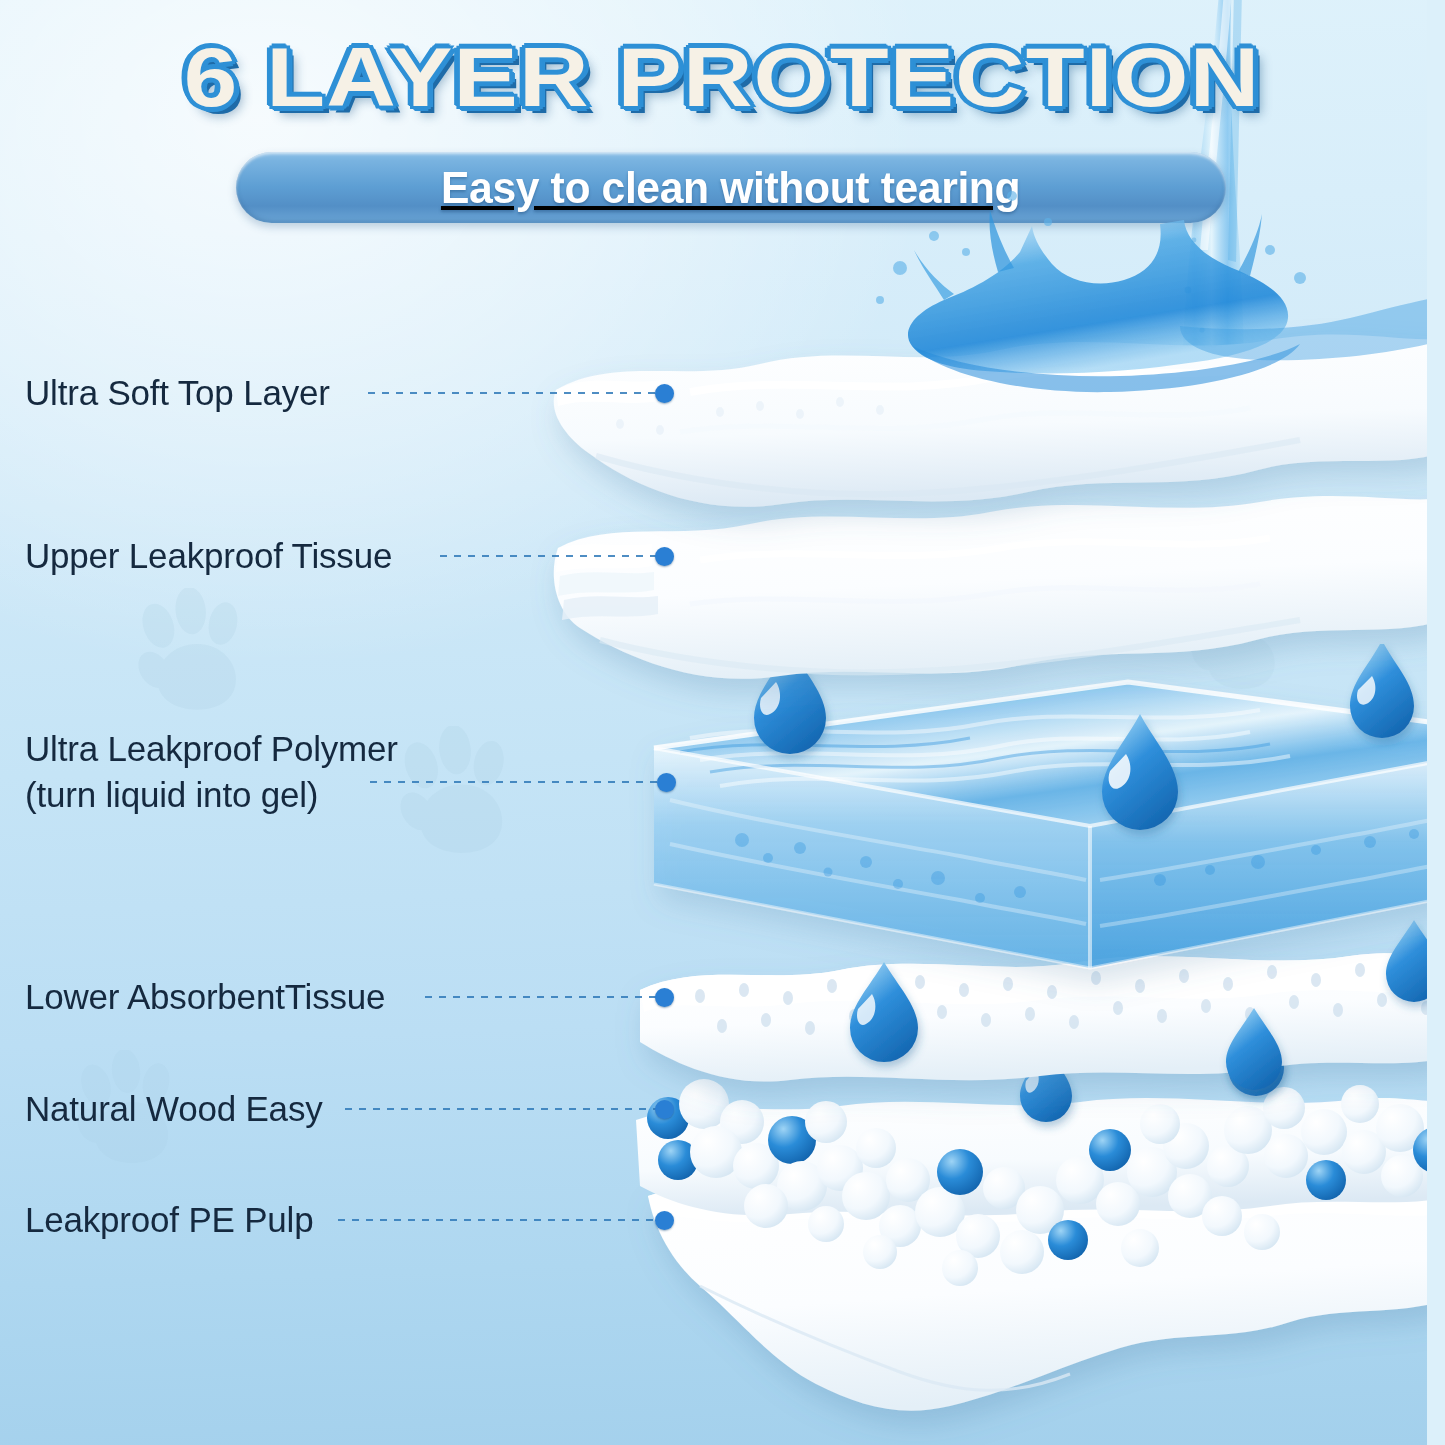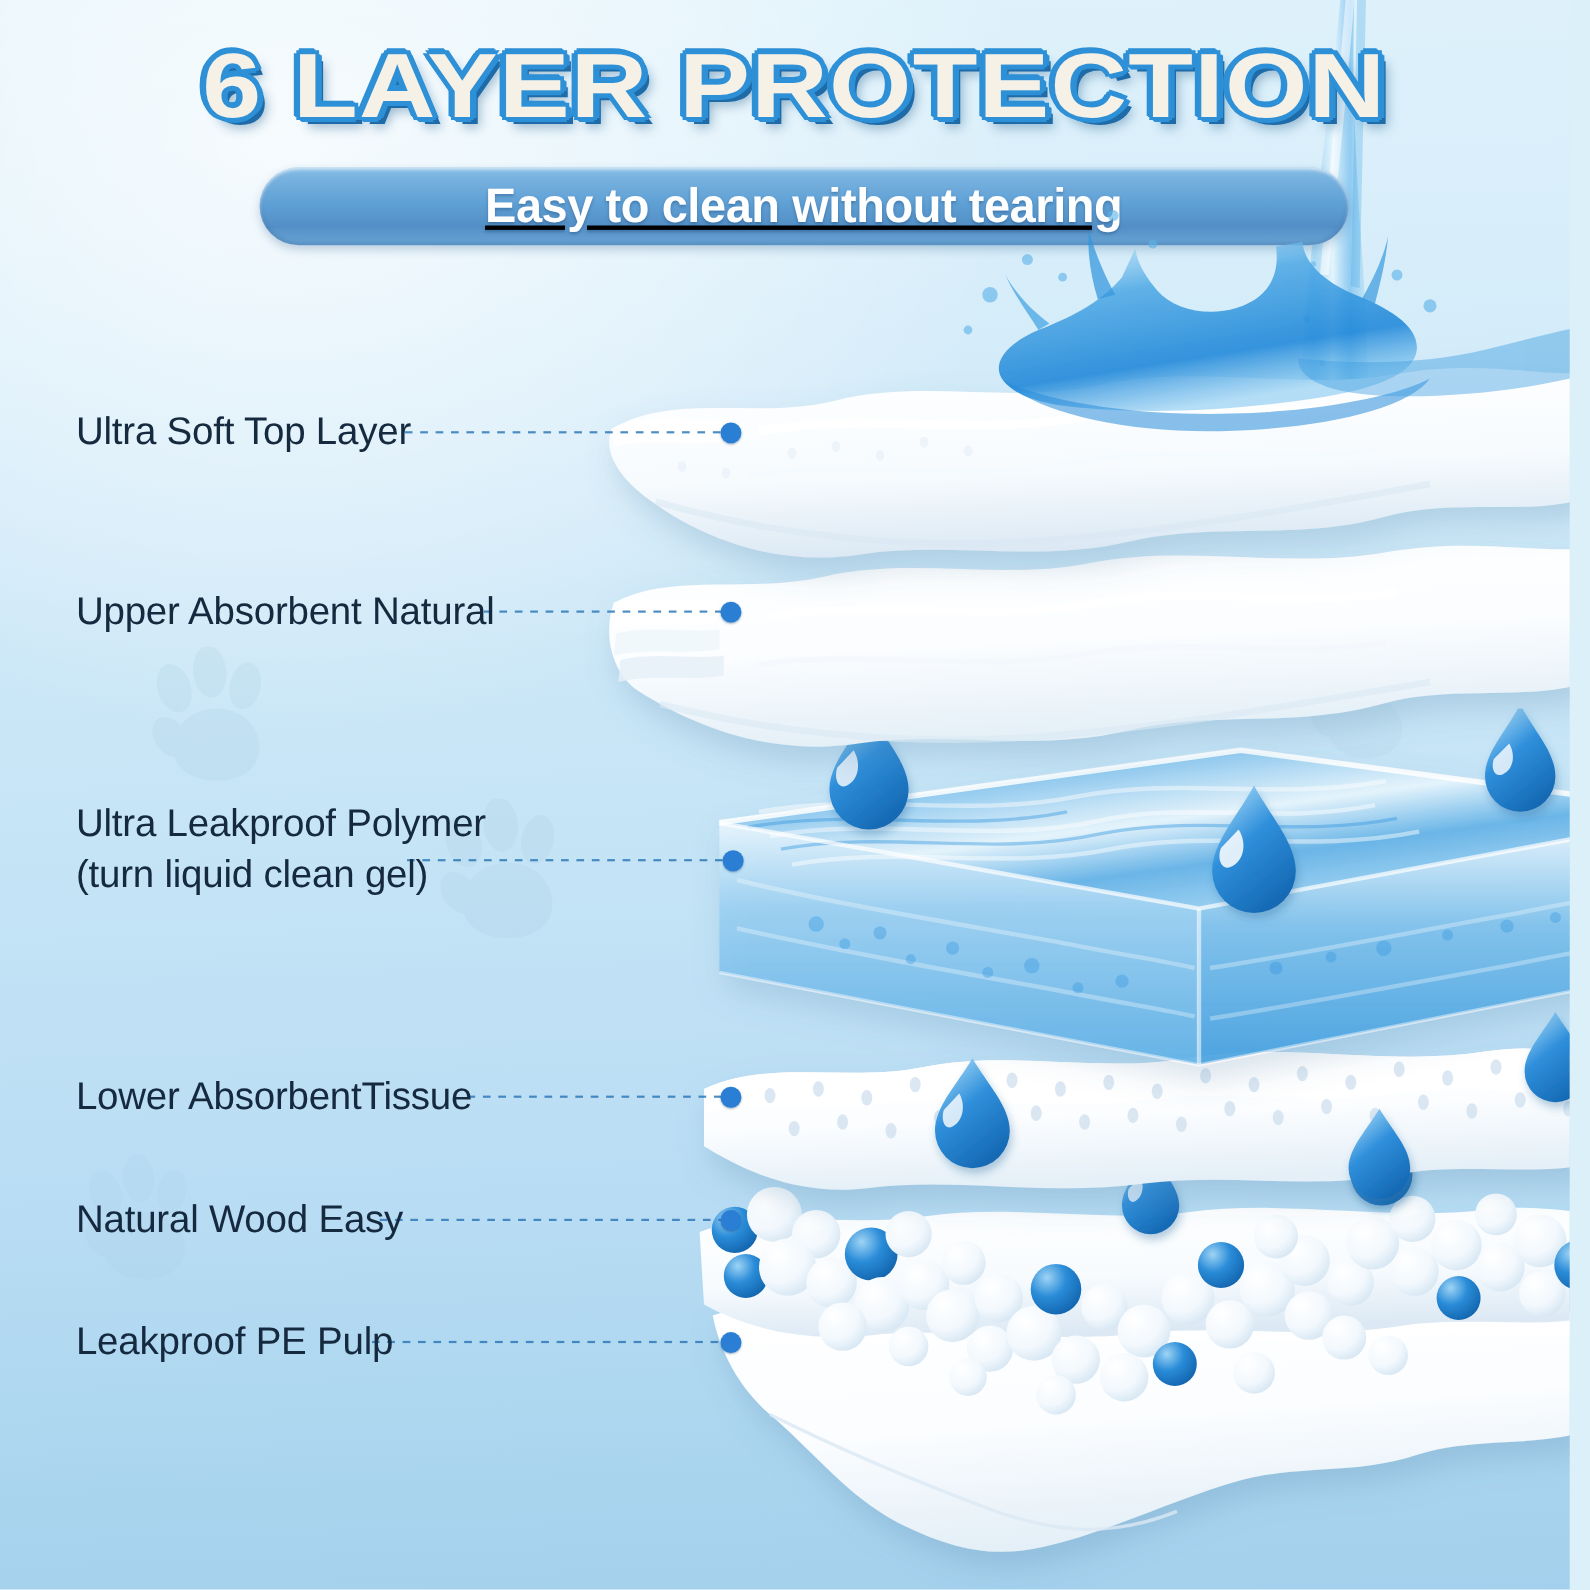"Ultra Soft Top Layer" .label { margin-left: 44px -> none }
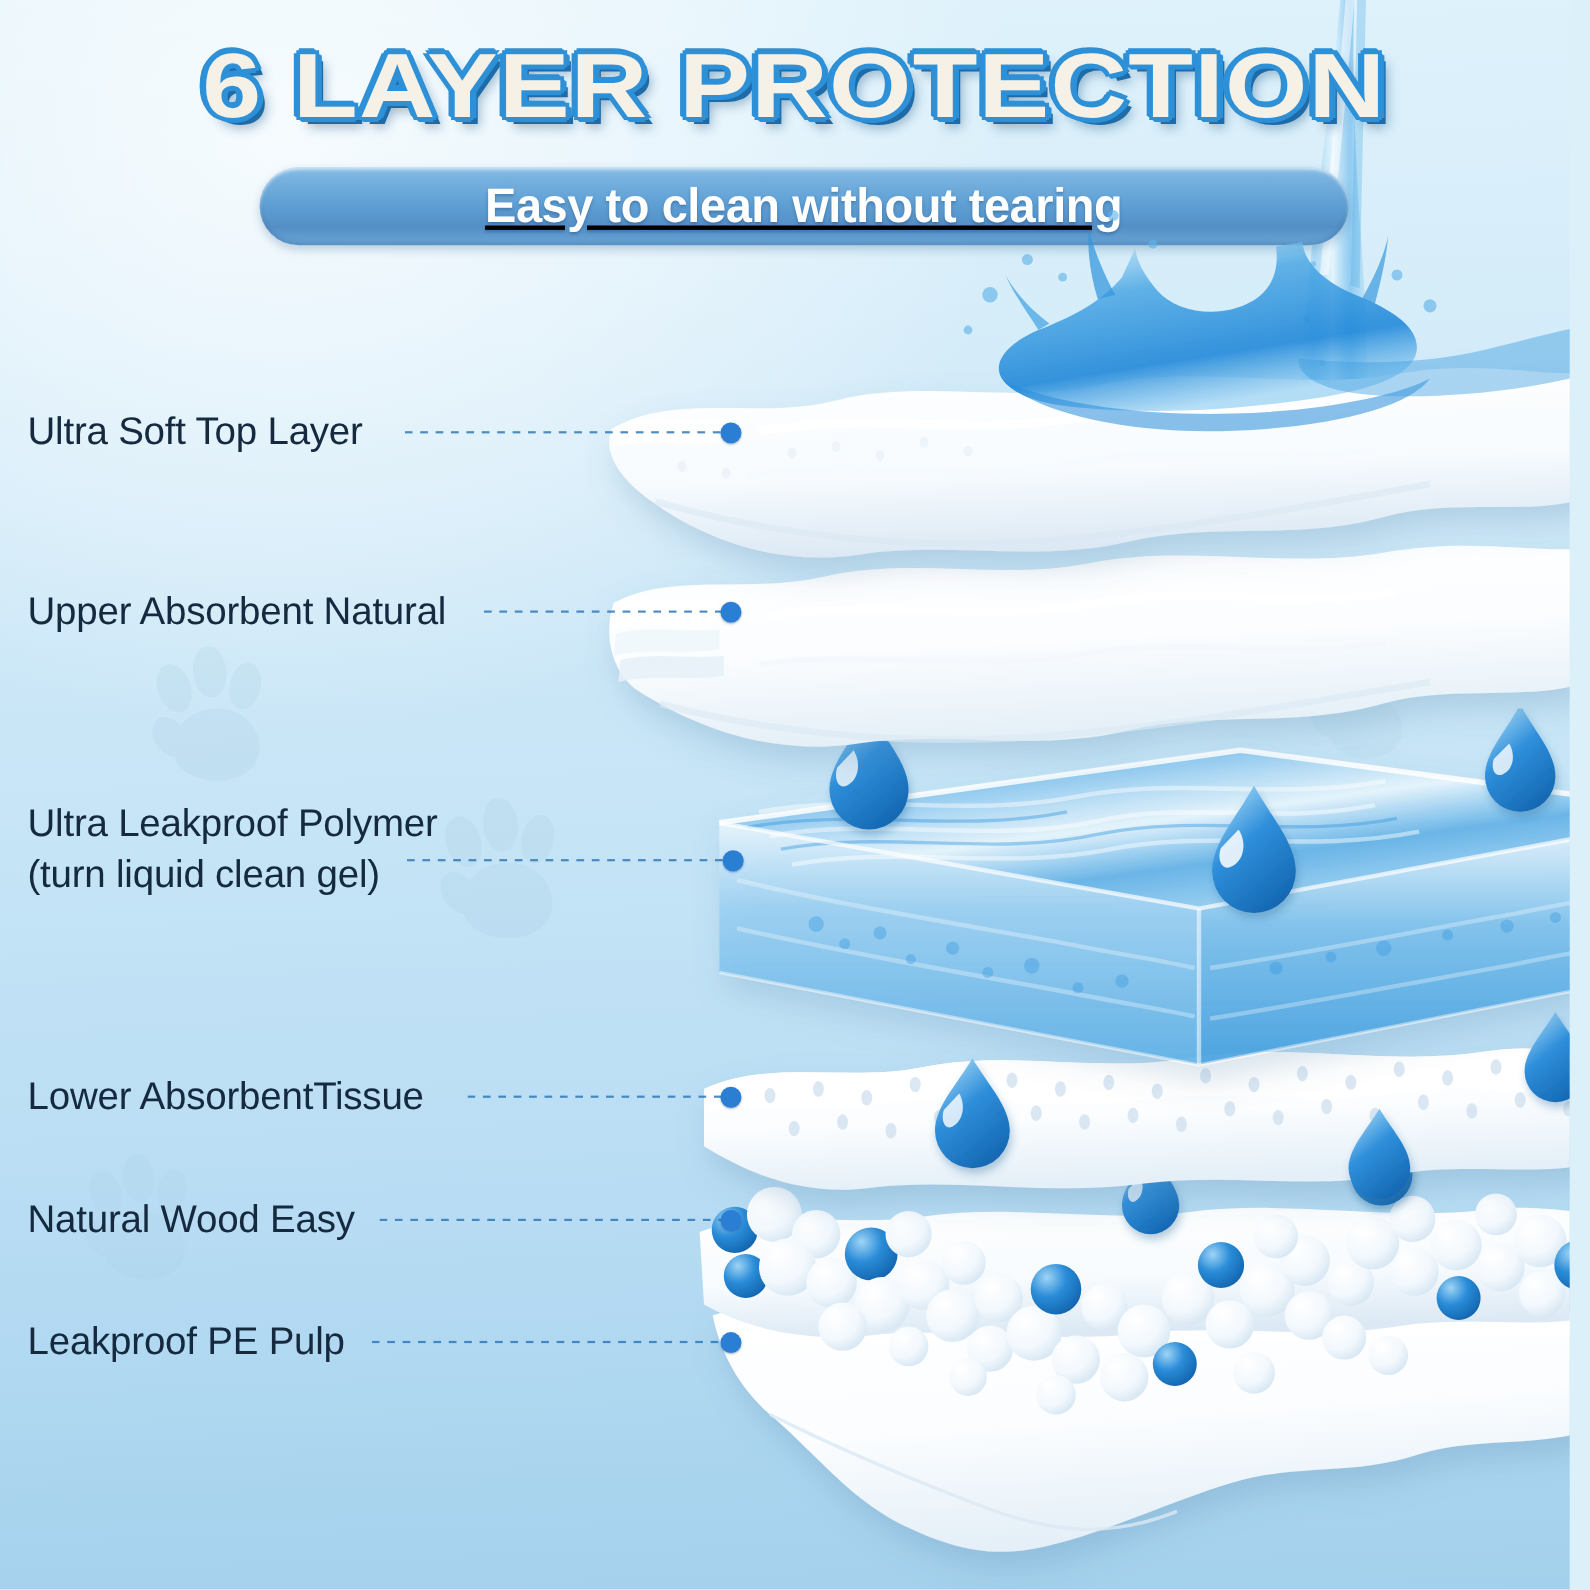"Upper Absorbent Natural" div.label { text: Absorbent Natural -> Leakproof Tissue }
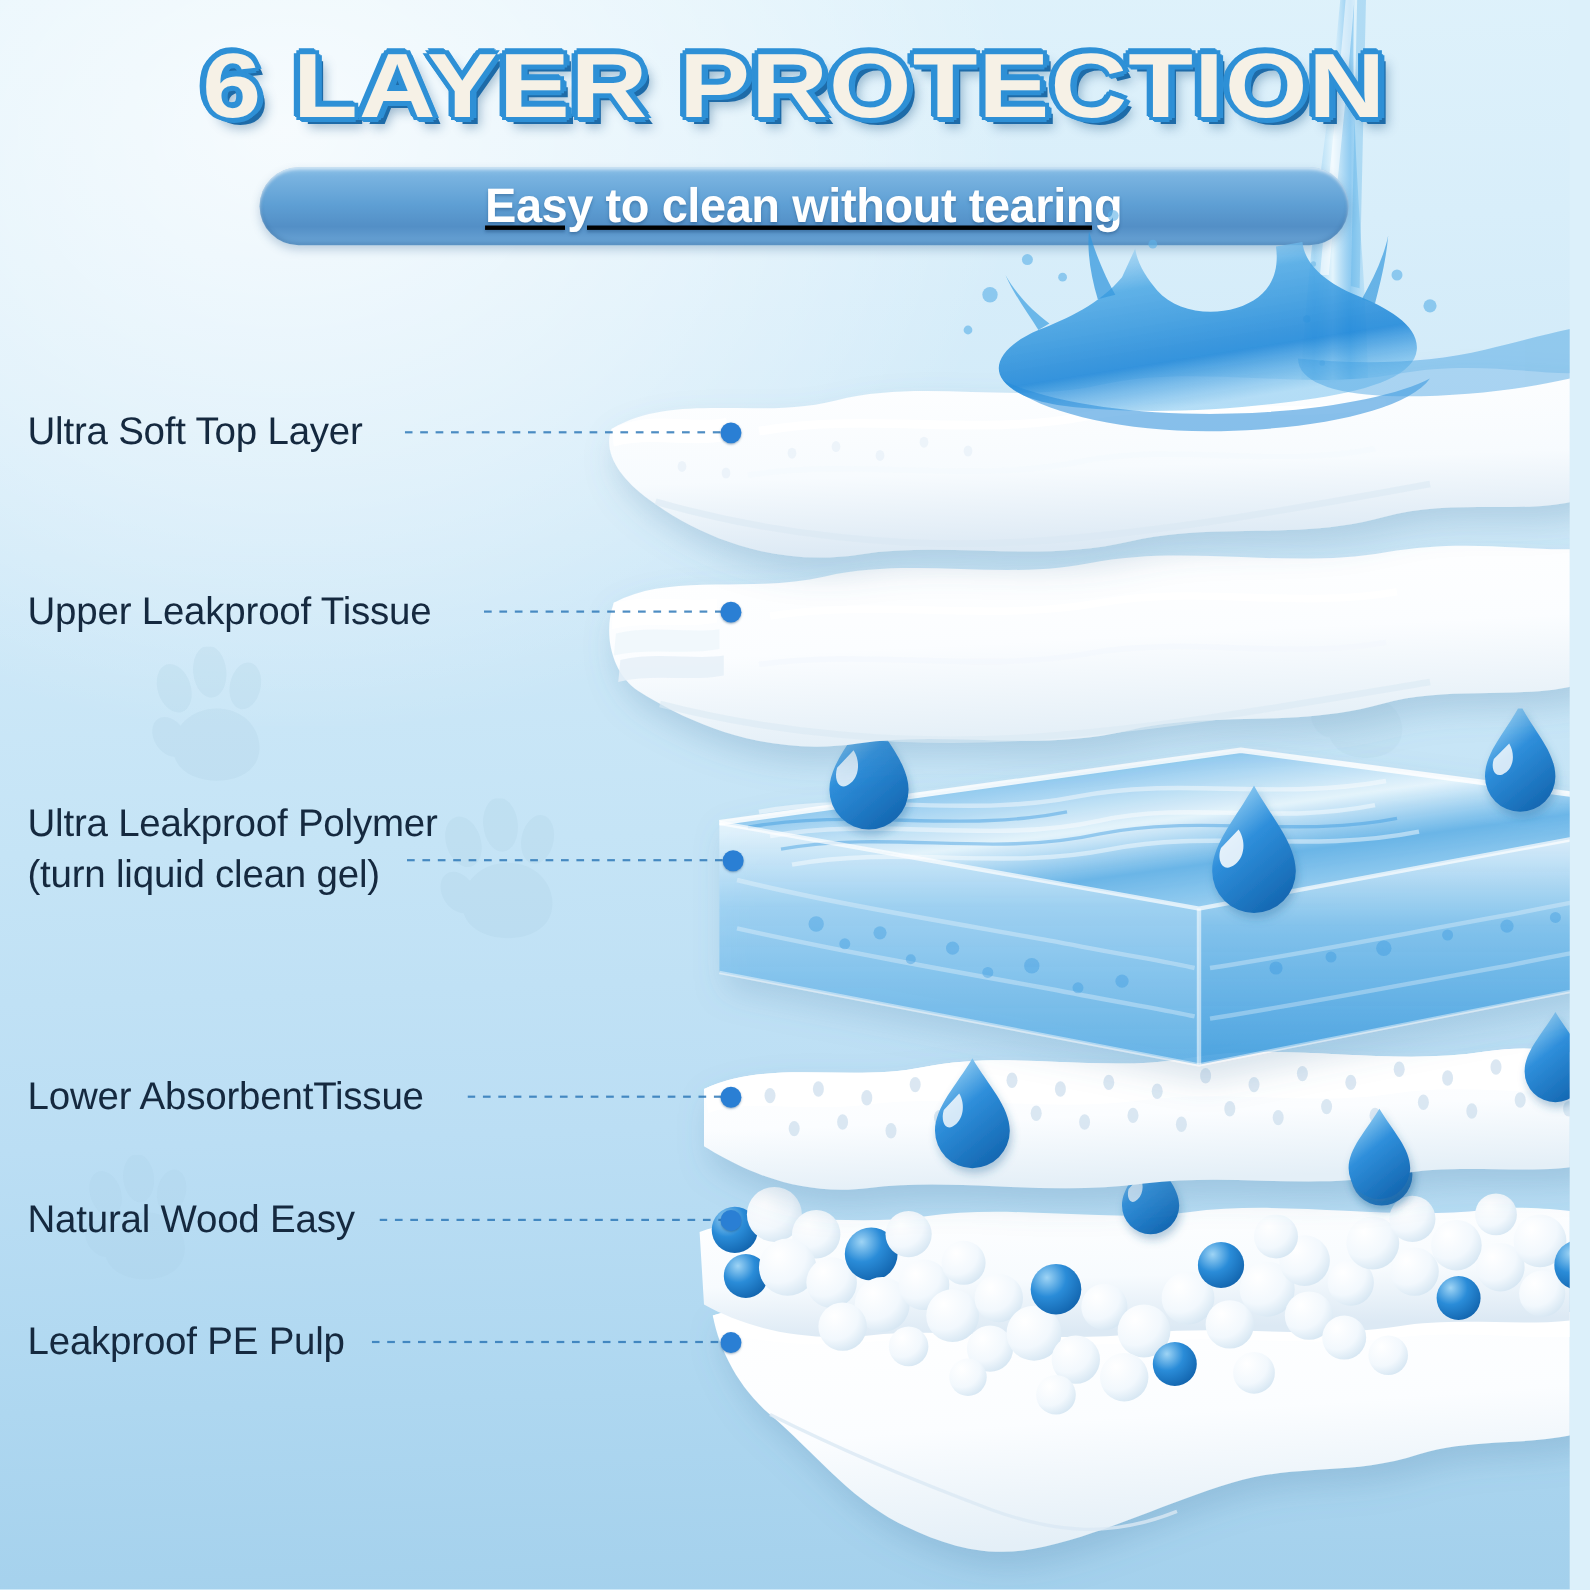"(turn liquid clean gel)" div { text: clean -> into }
